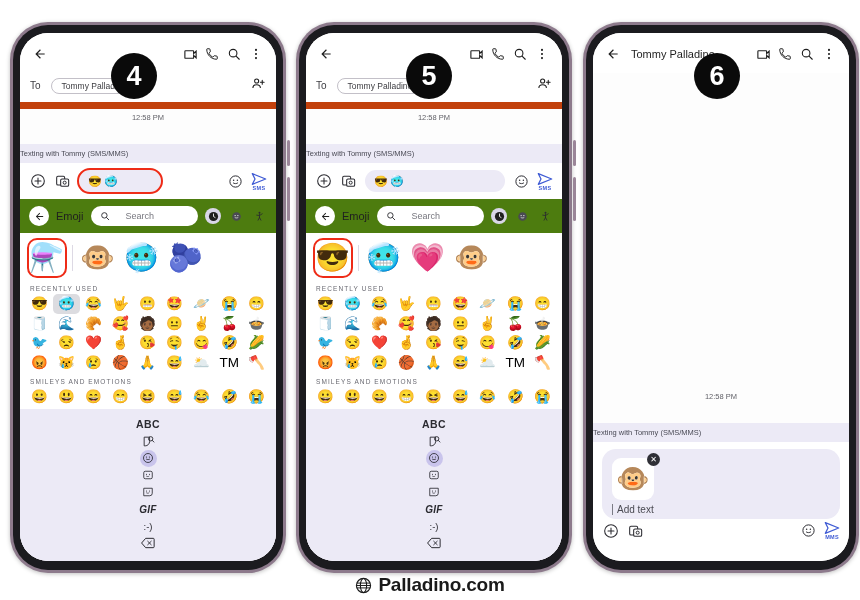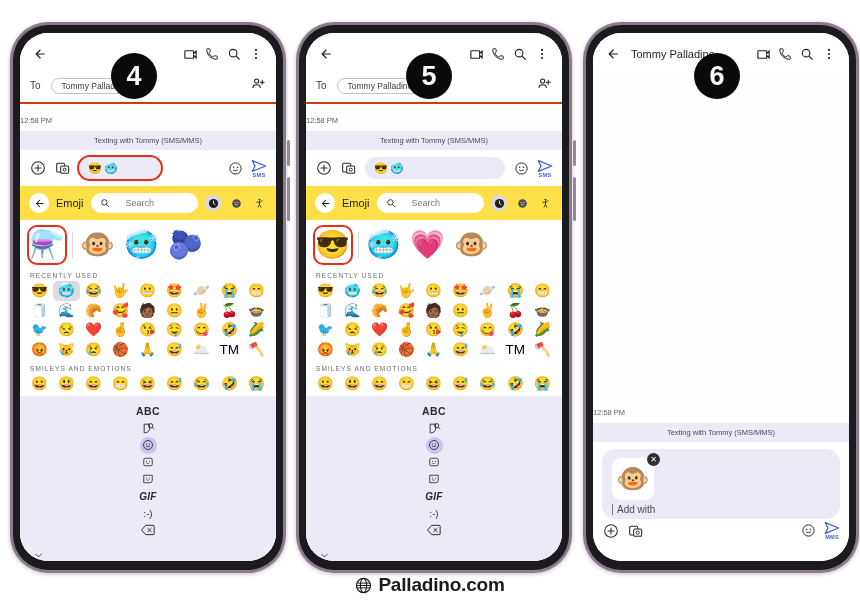"To" .torow { border-bottom: 2px solid #c2410c -> 7px solid #c2410c }
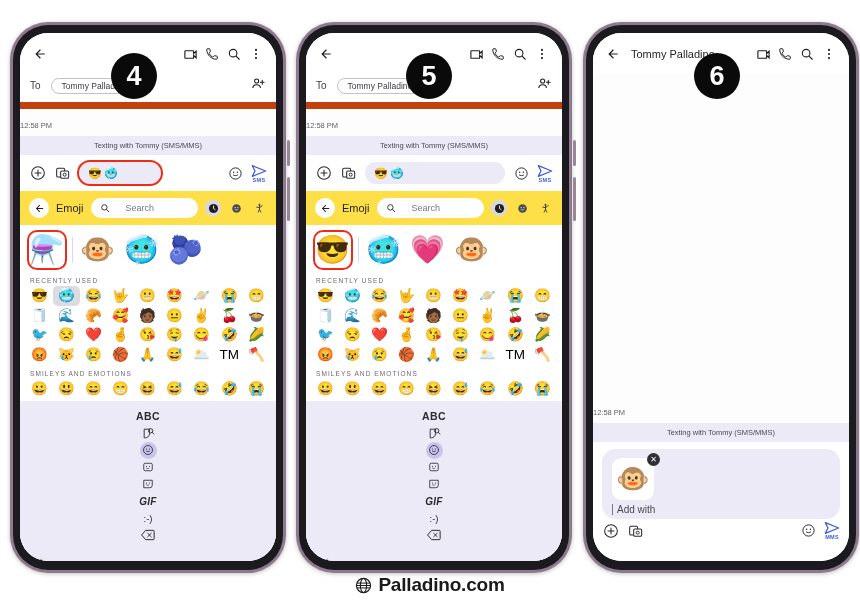"12:58 PM" .ts { margin-top: 8px -> none; text-align: left -> center }
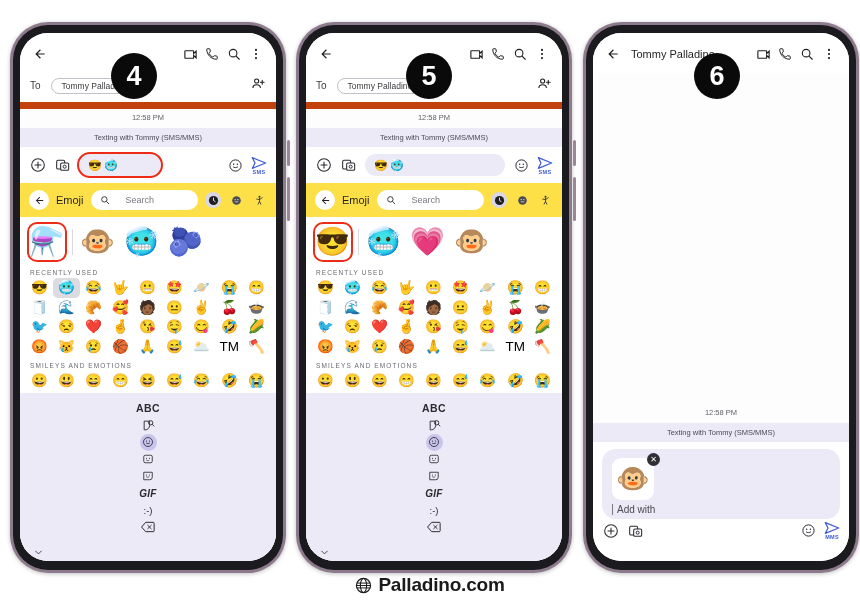"Texting with Tommy (SMS/MMS)" .smsbanner { margin-top: none -> 16px; padding: 5px 16px -> 5px 0; text-align: center -> left }
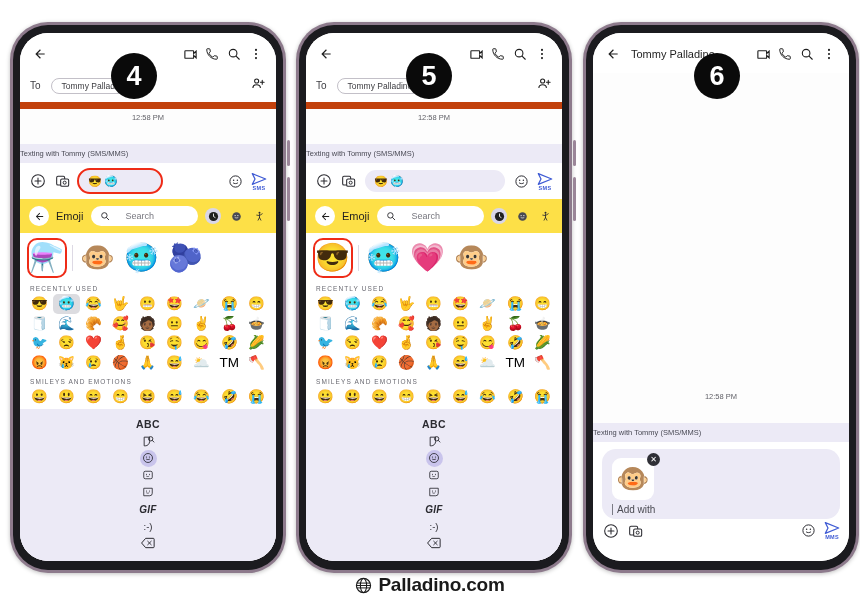"Emoji" .eptop { background: #fde047 -> #4d7c0f }
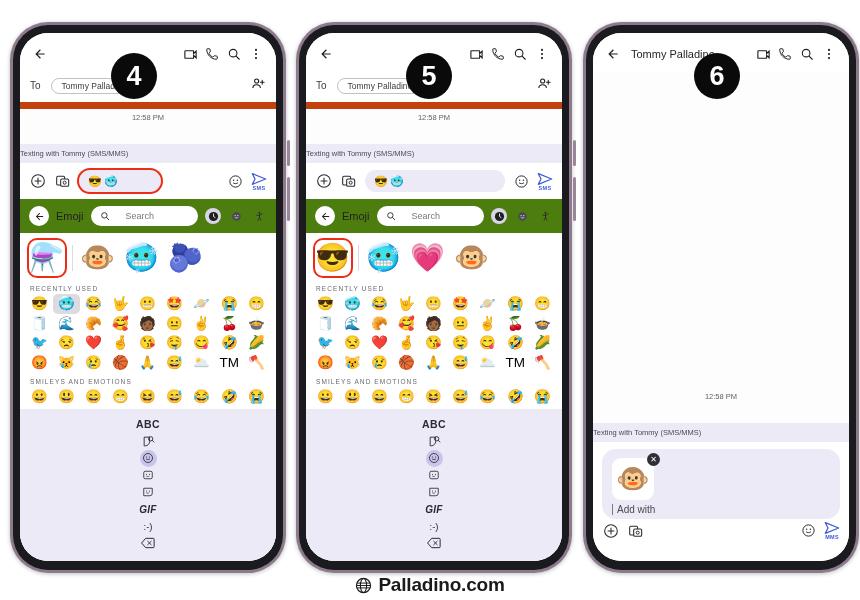"Add with" span.addtext { text: with -> text }
